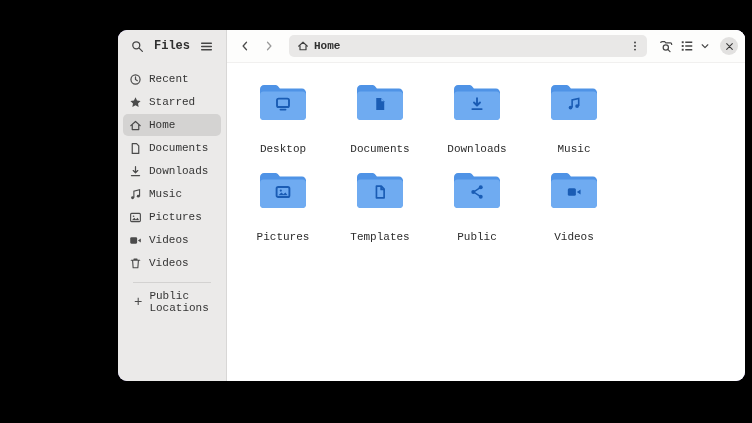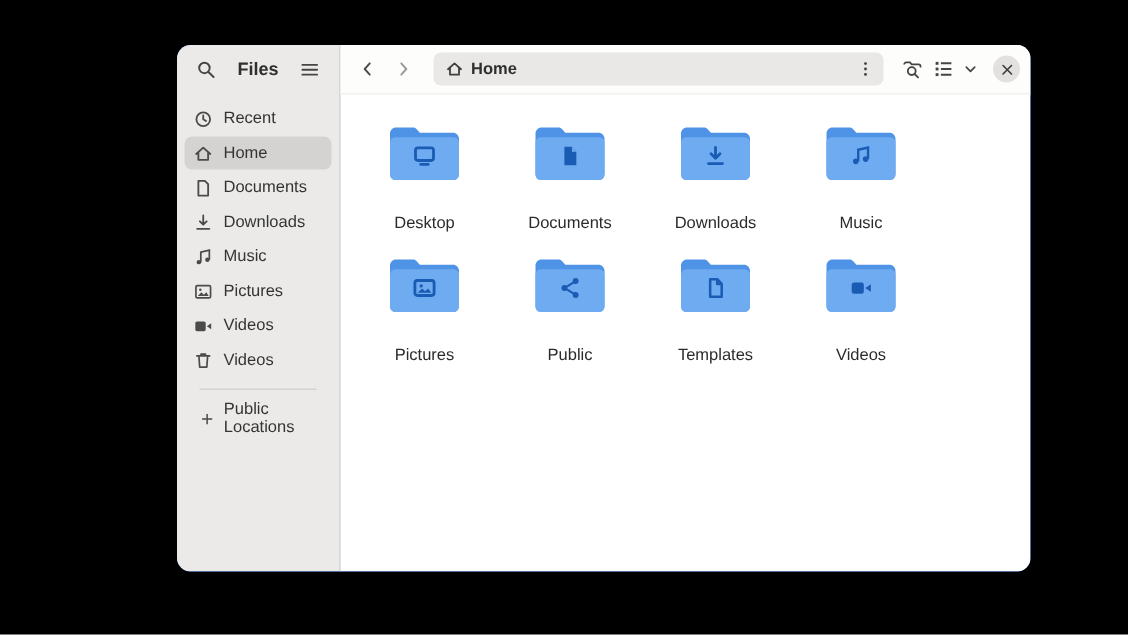"Files" .window { background: #3b82f6 -> #c4b5fd; font-family: none -> Liberation Mono, monospace; width: 569px -> 627px }
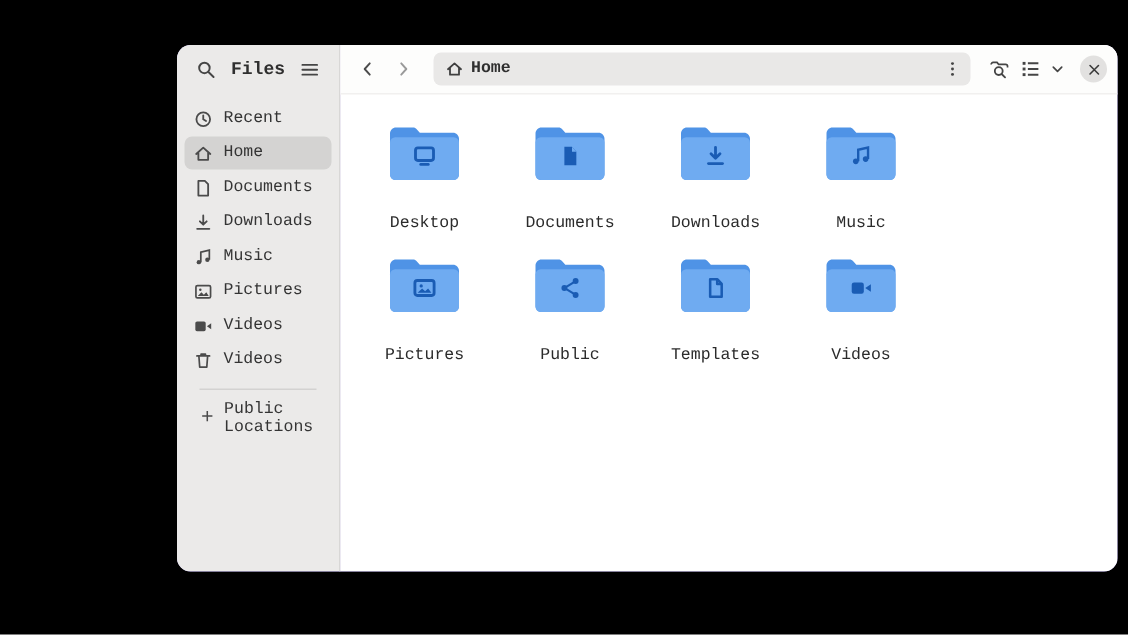"Starred" div.sb-item { html: none -> <div> <span> <svg> <path></path> </svg> </span> <span>Starred</span> </div> }
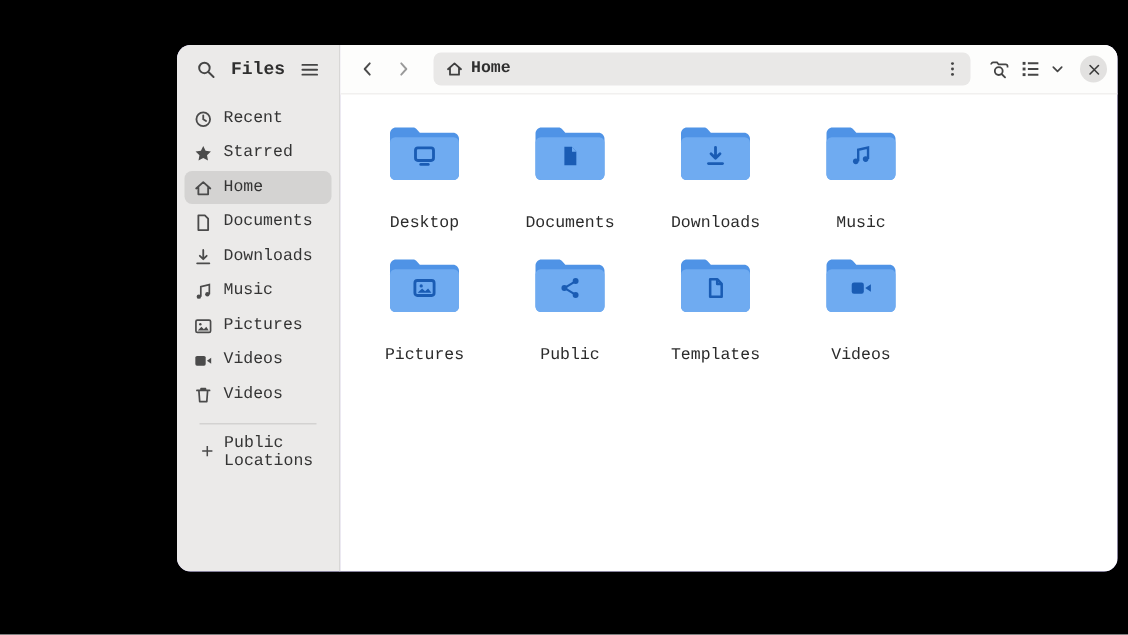"Public" div.tile { order: before "Templates" -> after "Templates" }
